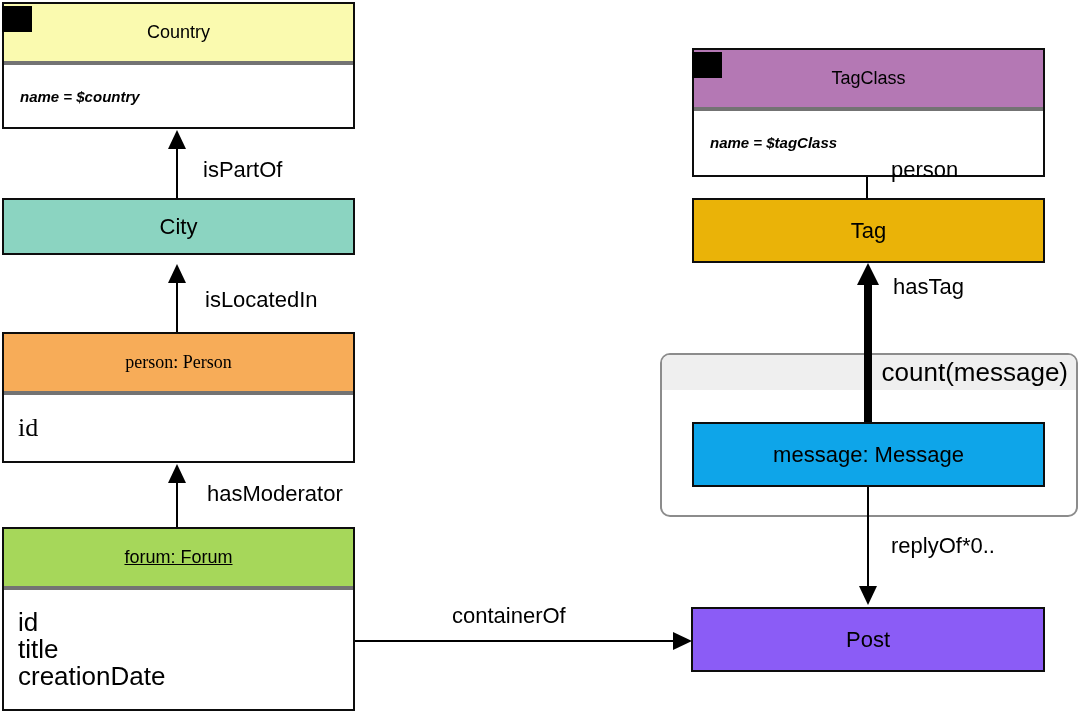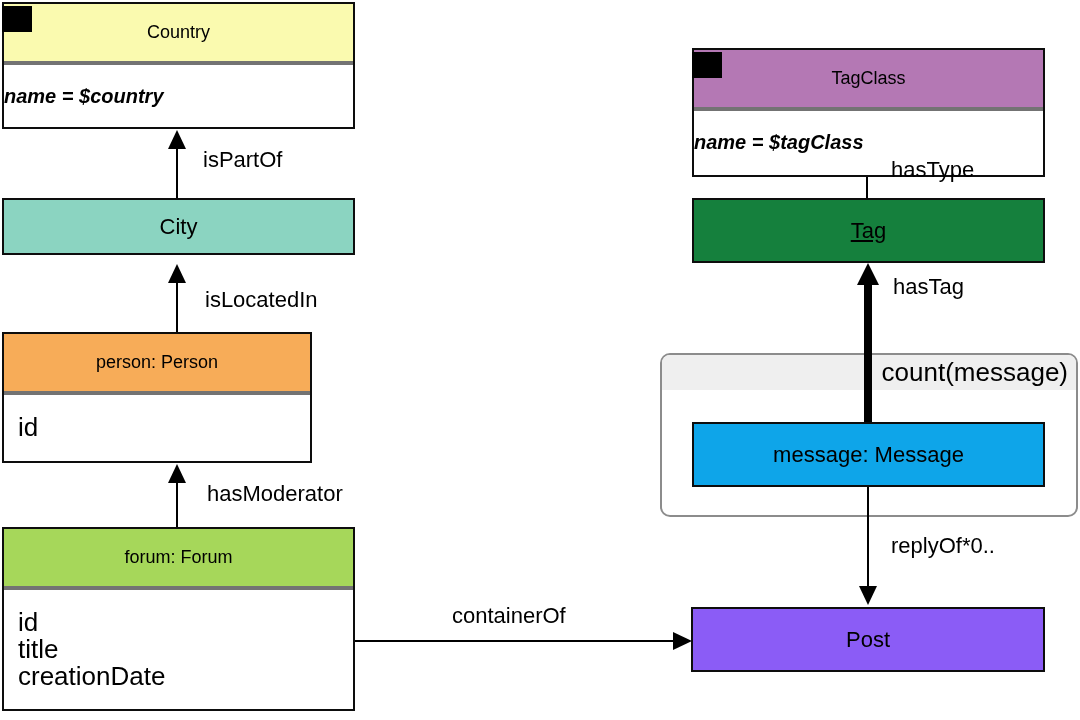"name = $country" .attr-em { font-size: 20px -> 15px; padding-left: 0 -> 16px }
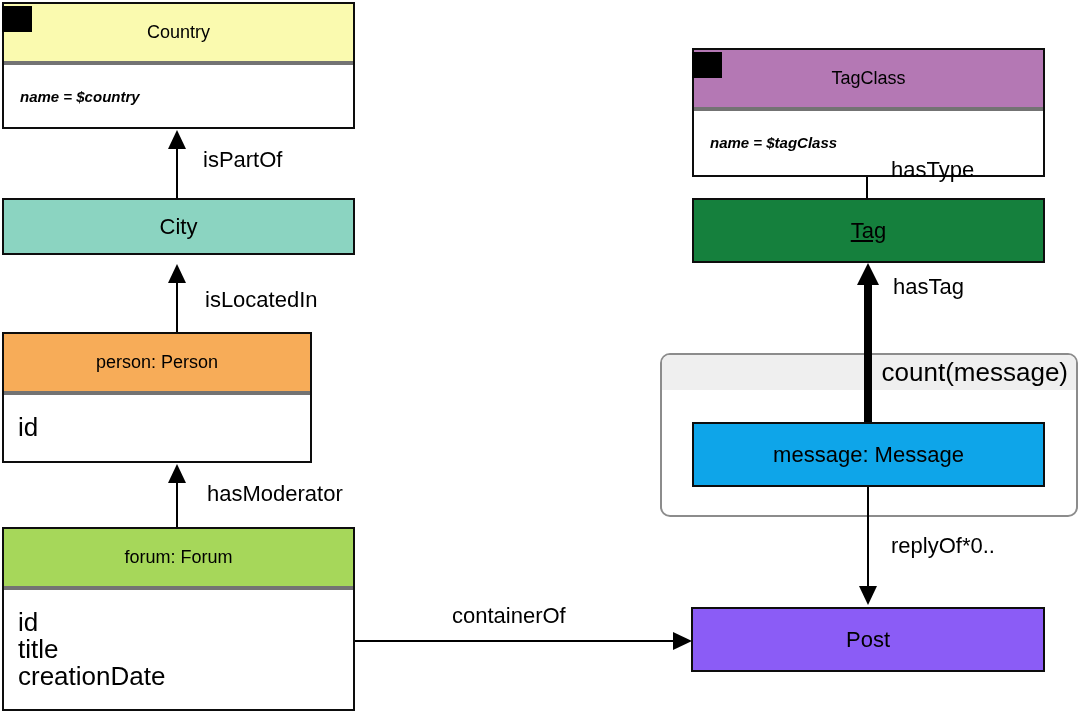"isPartOf" .l-ispartof { top: 147px -> 157px }
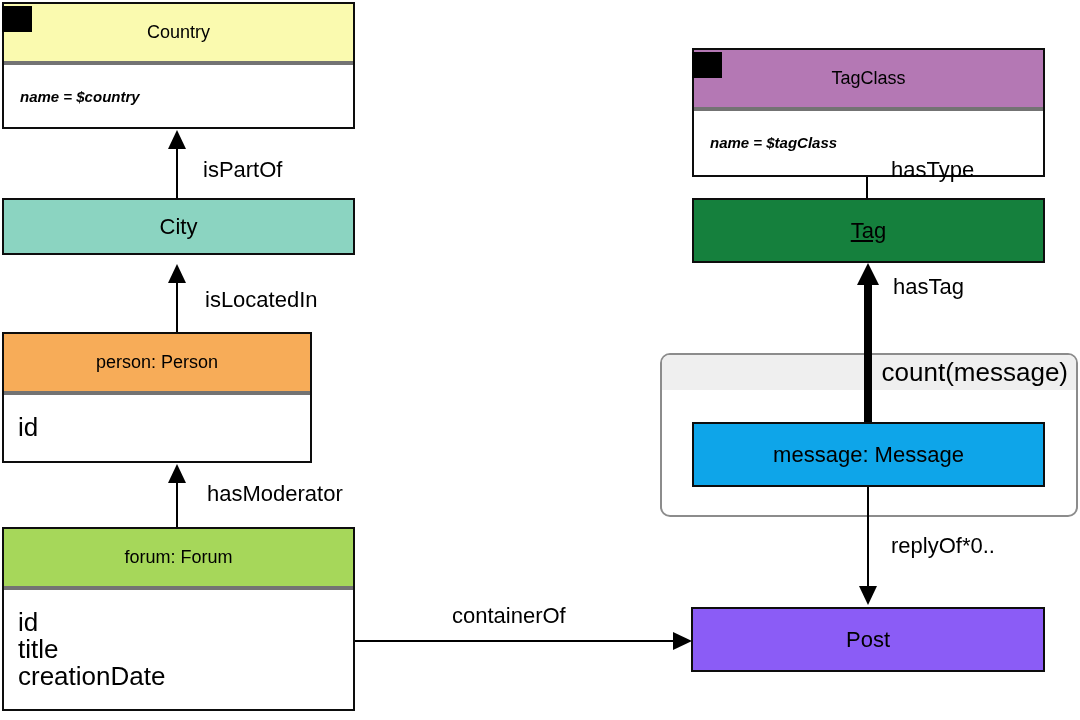"hasType" div.elabel { text: hasType -> person }
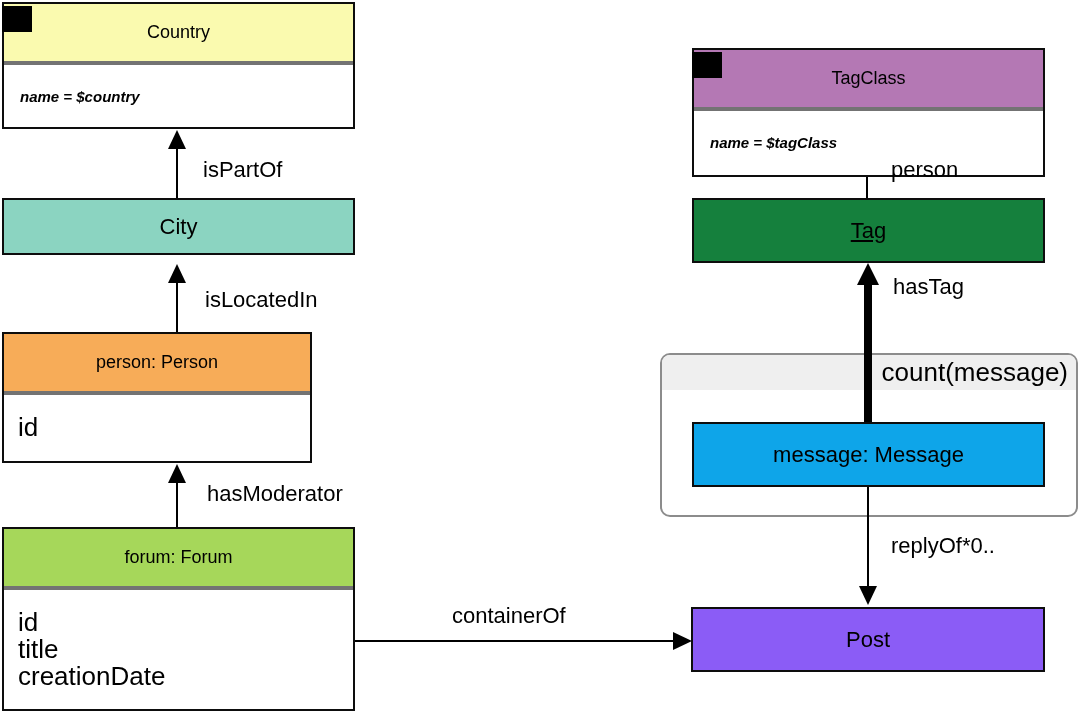"Tag" div.node { background-color: #15803d -> #eab308; text-decoration: underline -> none }
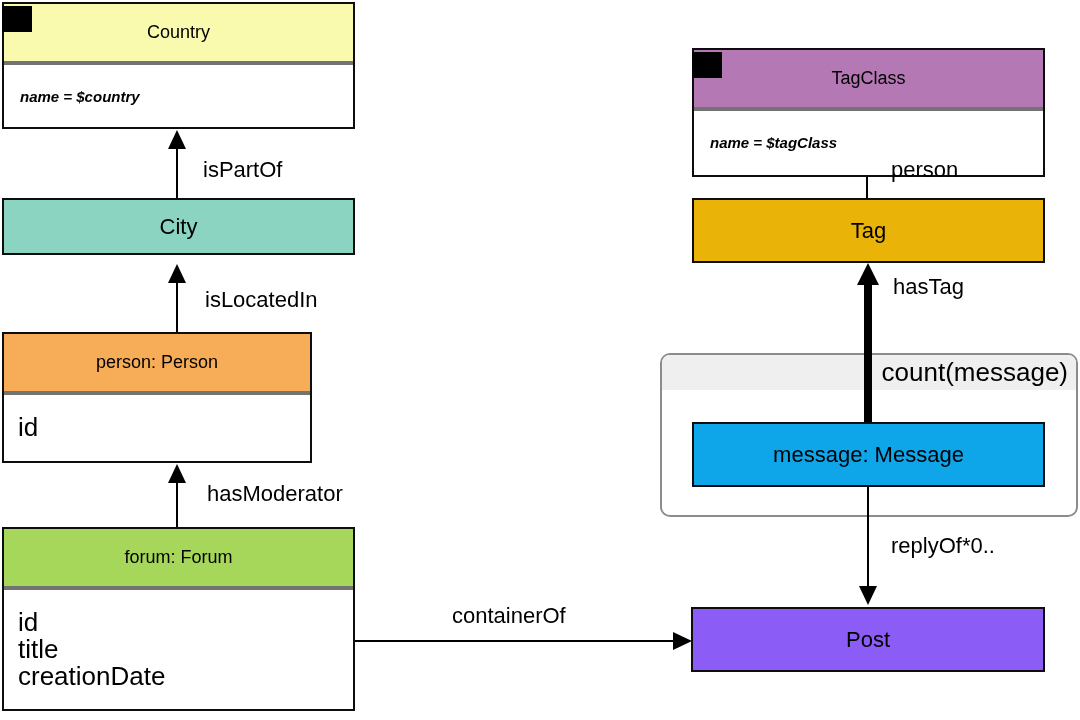"person: Person" .n-person { font-family: none -> Liberation Serif, serif; width: 310px -> 353px }
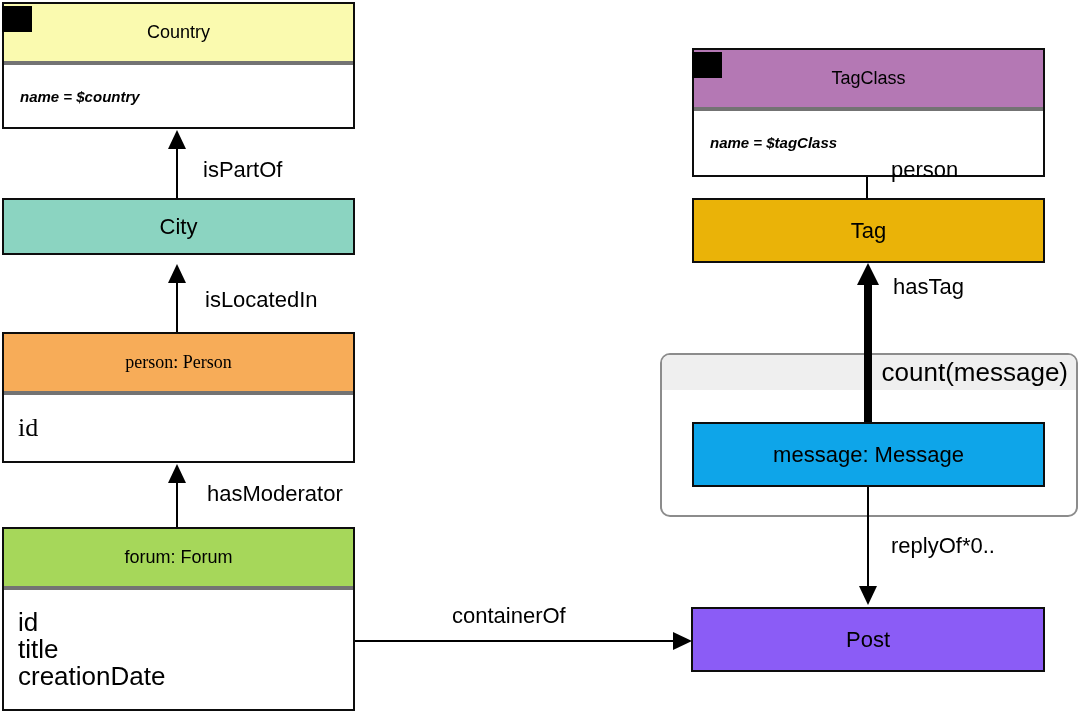"forum: Forum" div.hdr { text-decoration: none -> underline }
